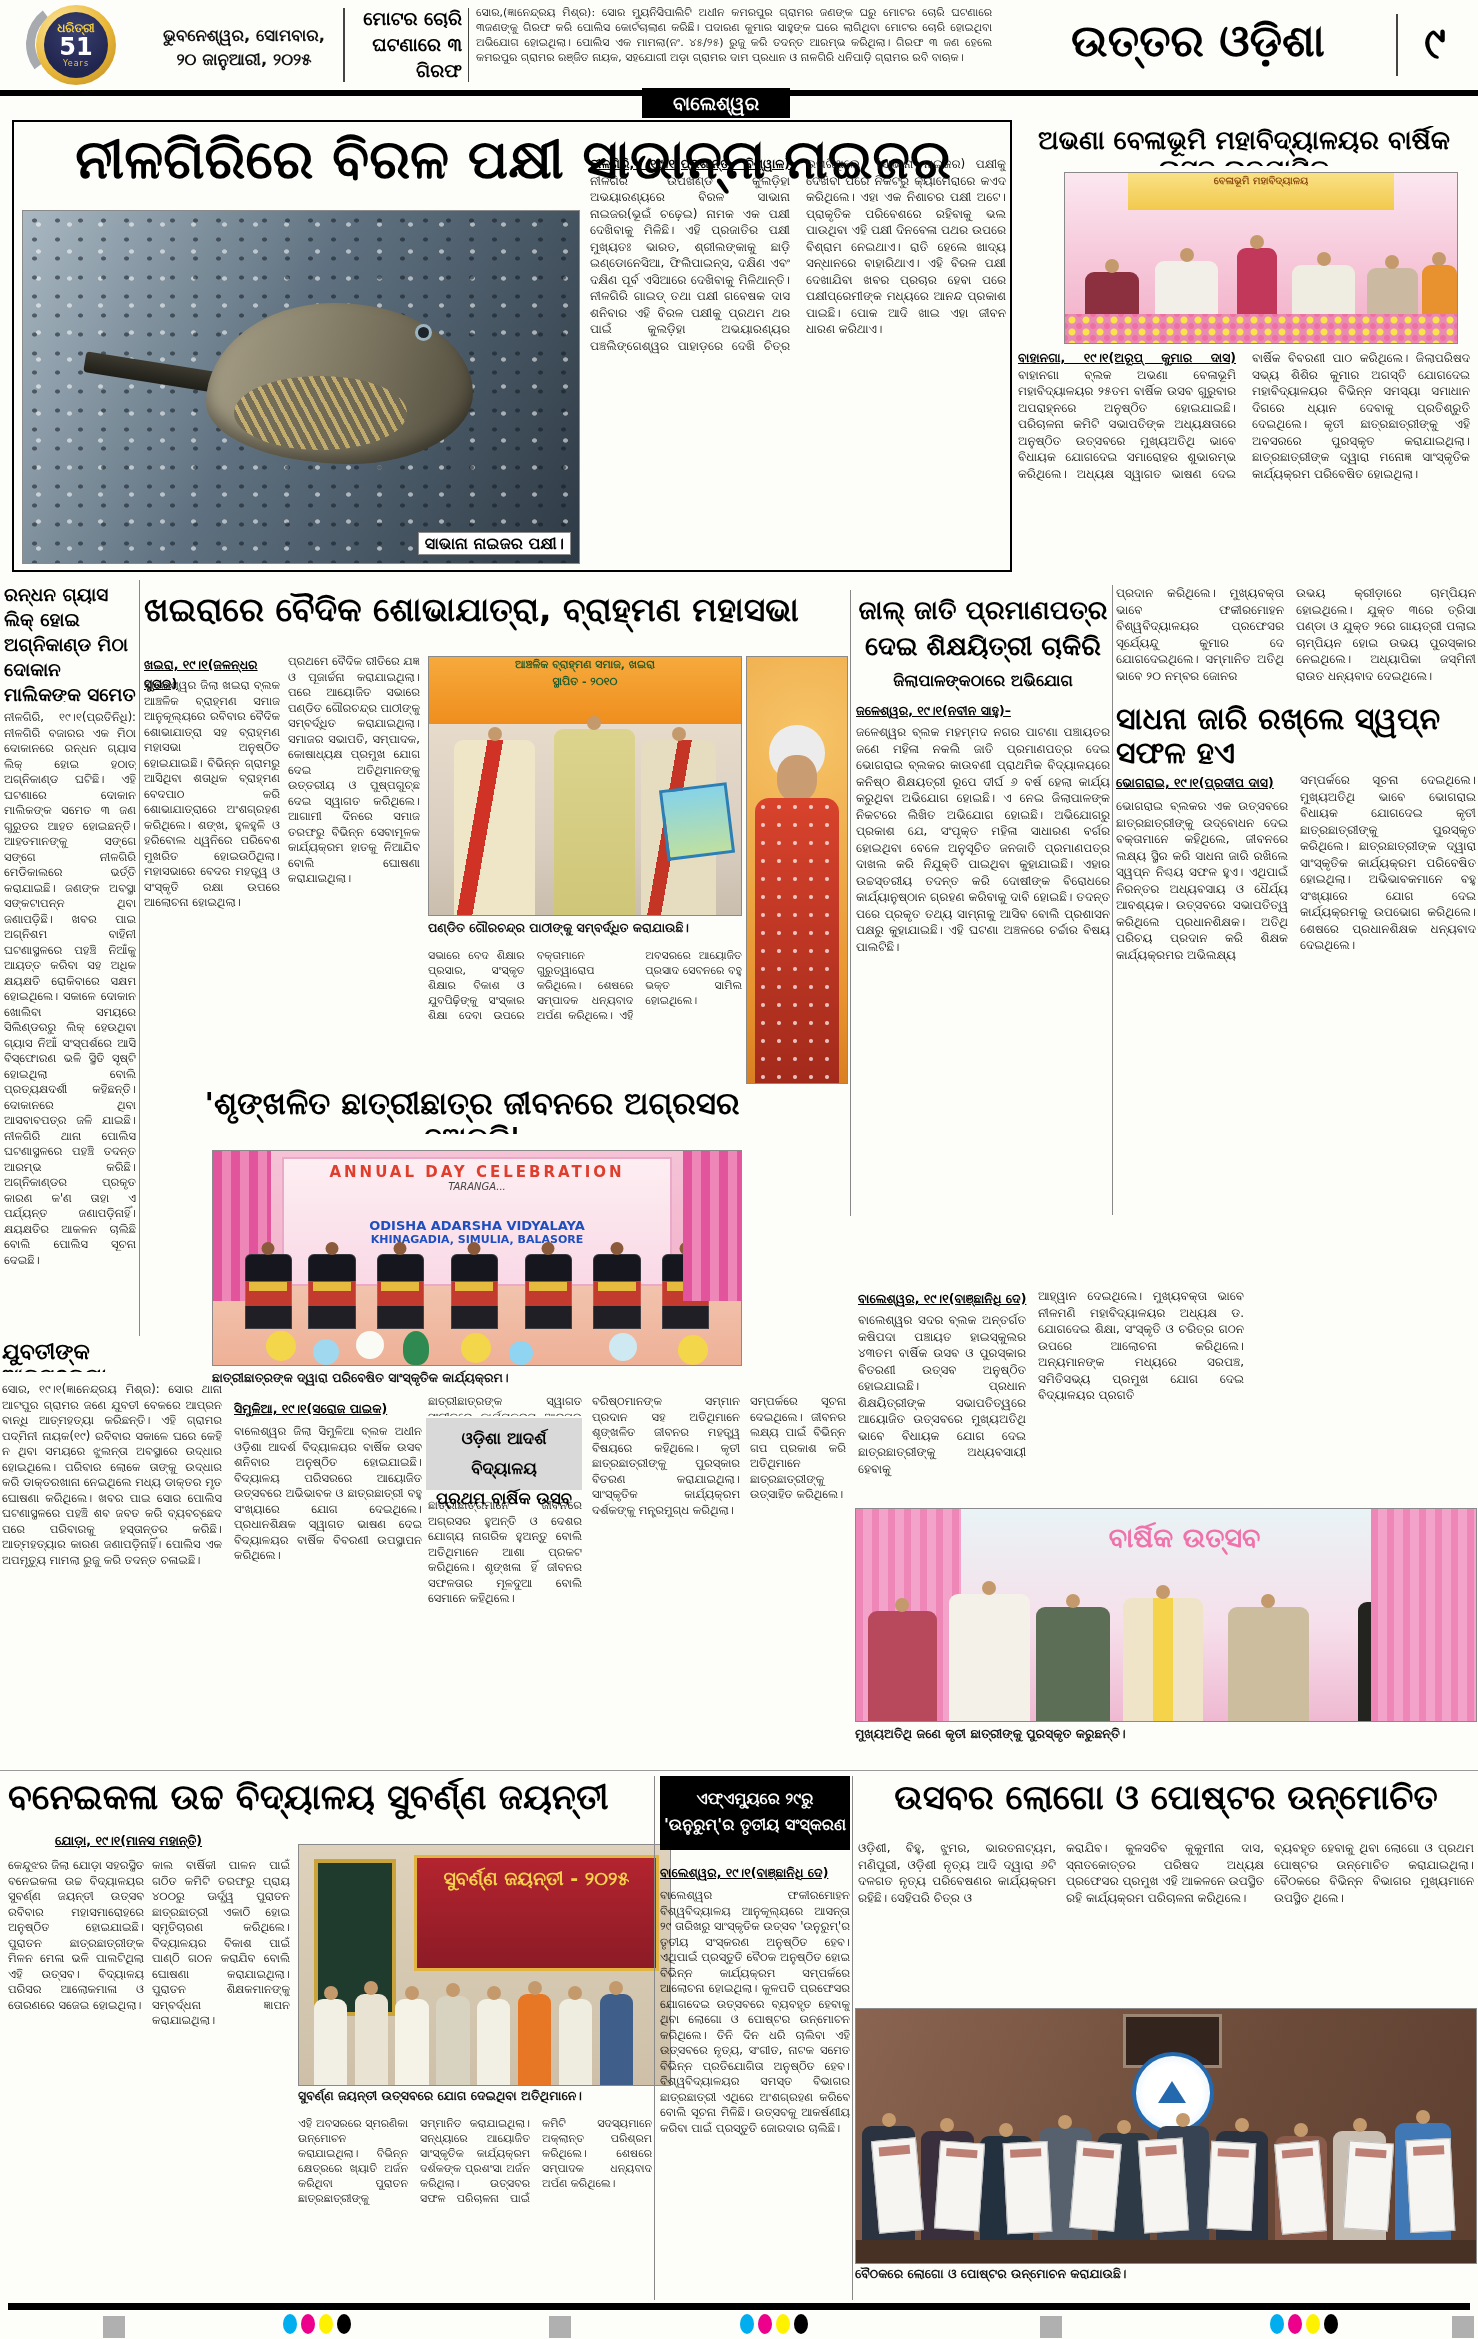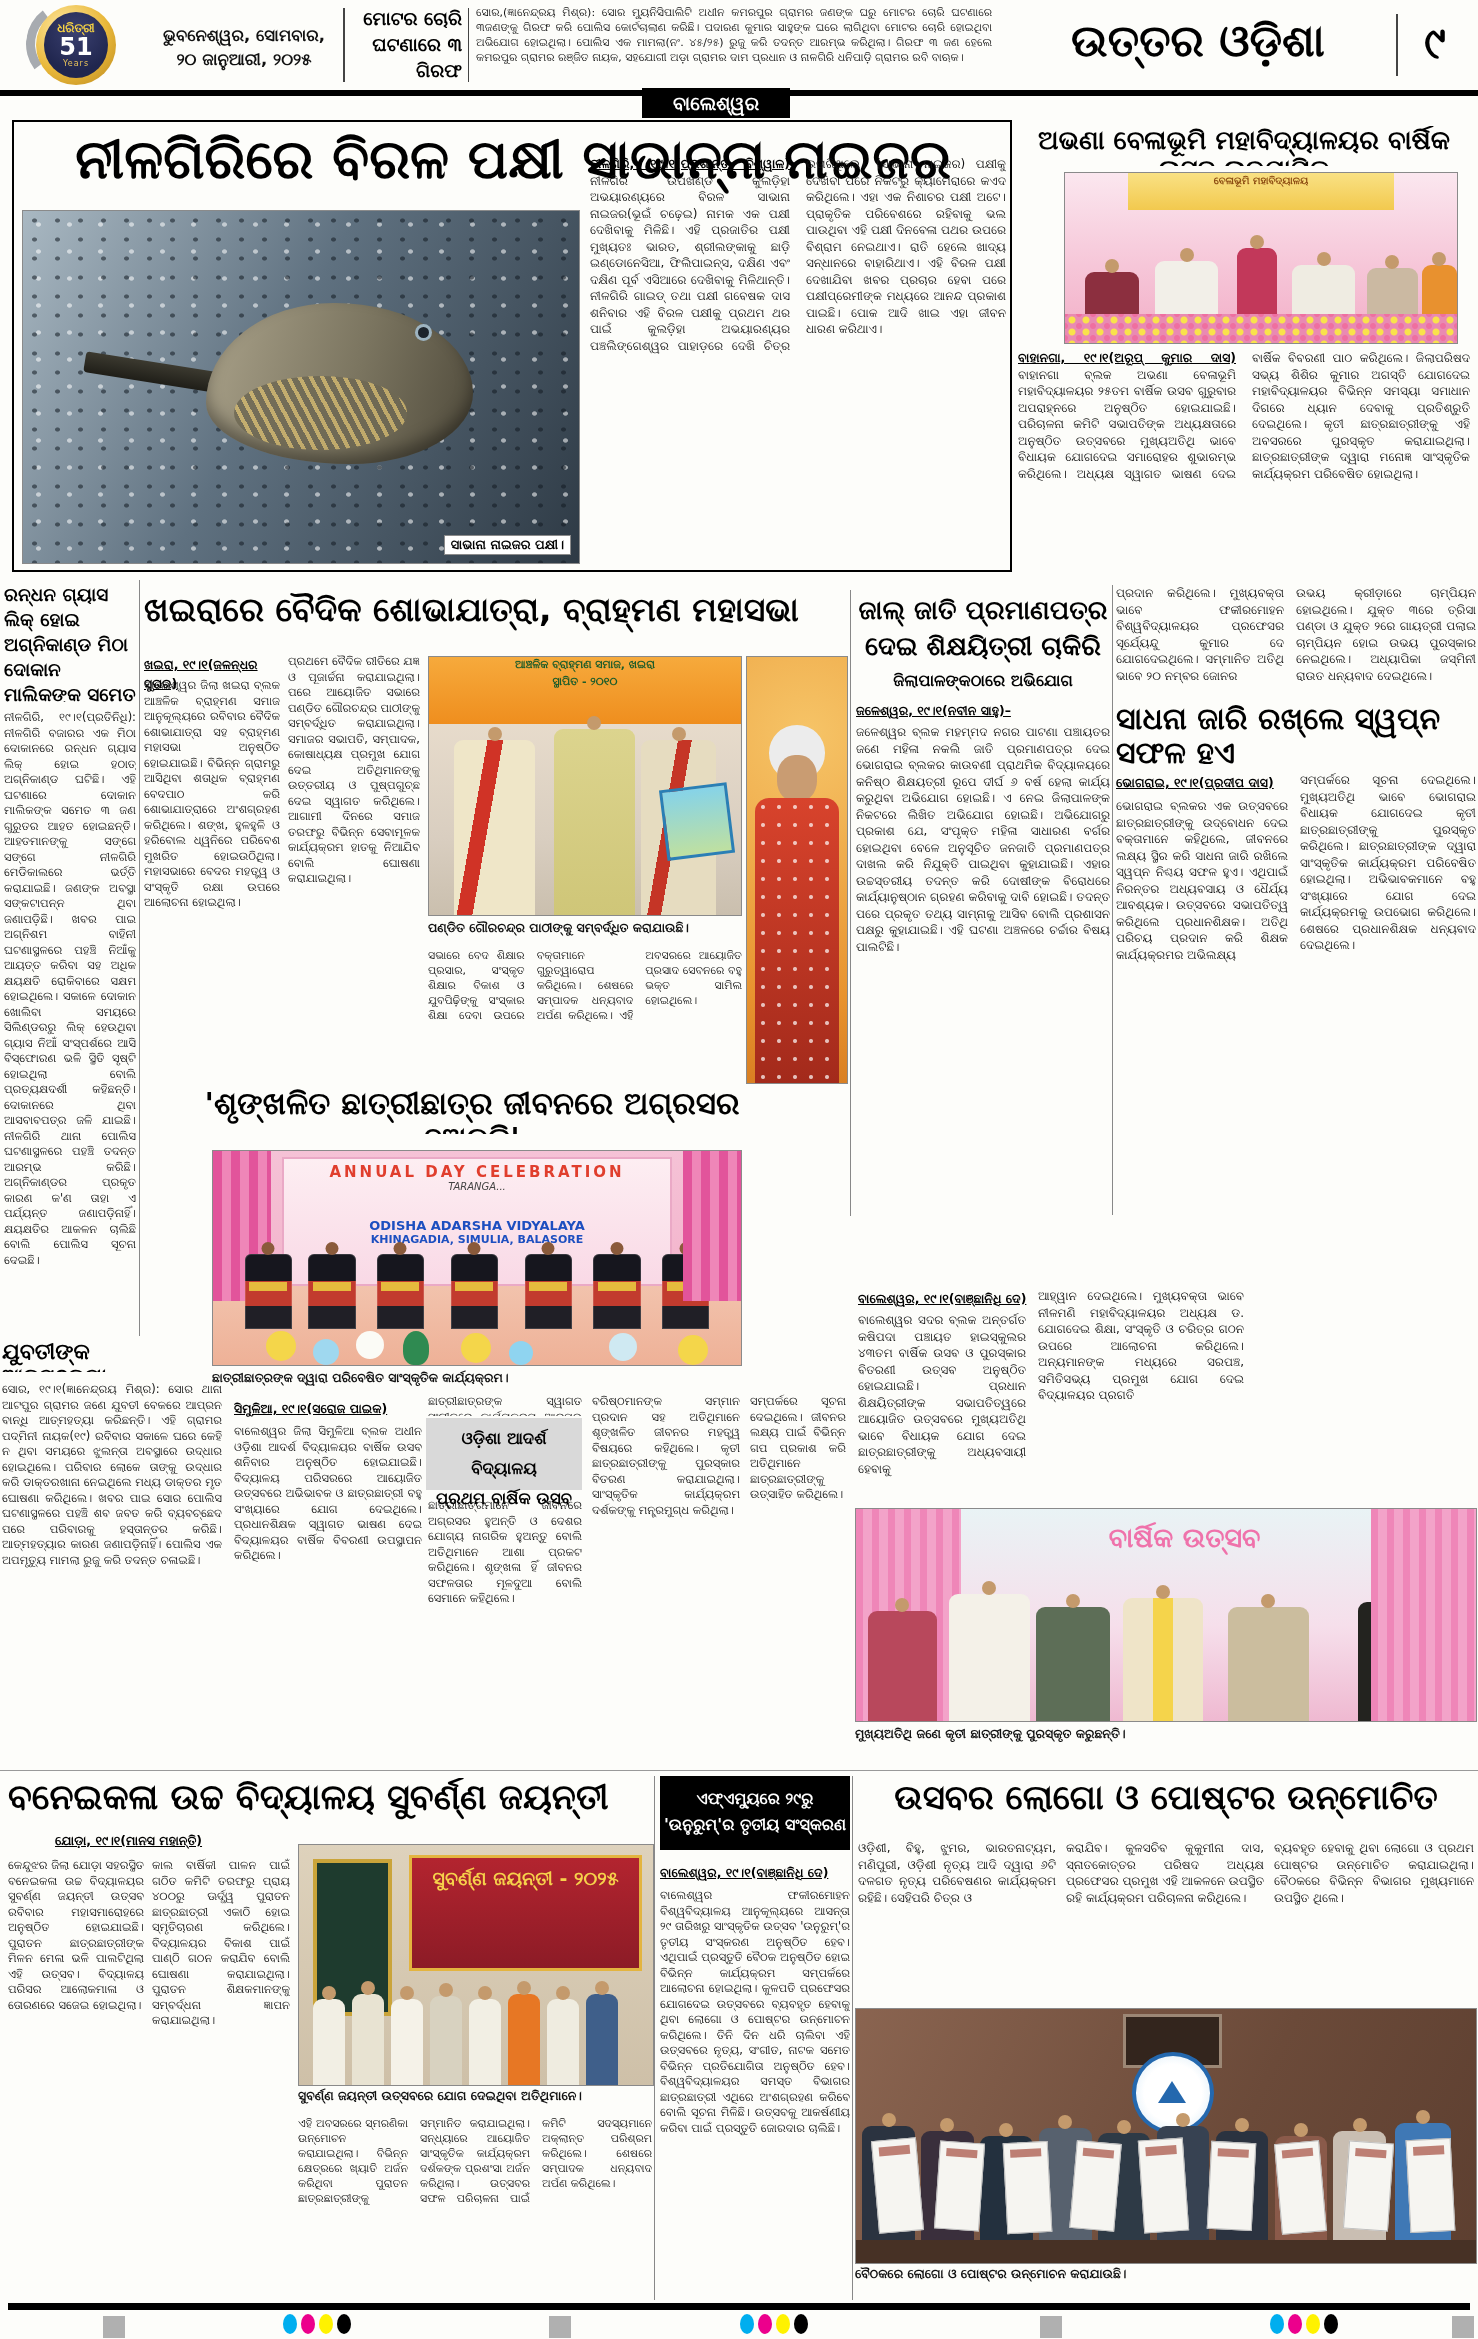"ସାଭାନା ନାଇଜର ପକ୍ଷୀ।" .photo-chip { font-size: 13px -> 16px }
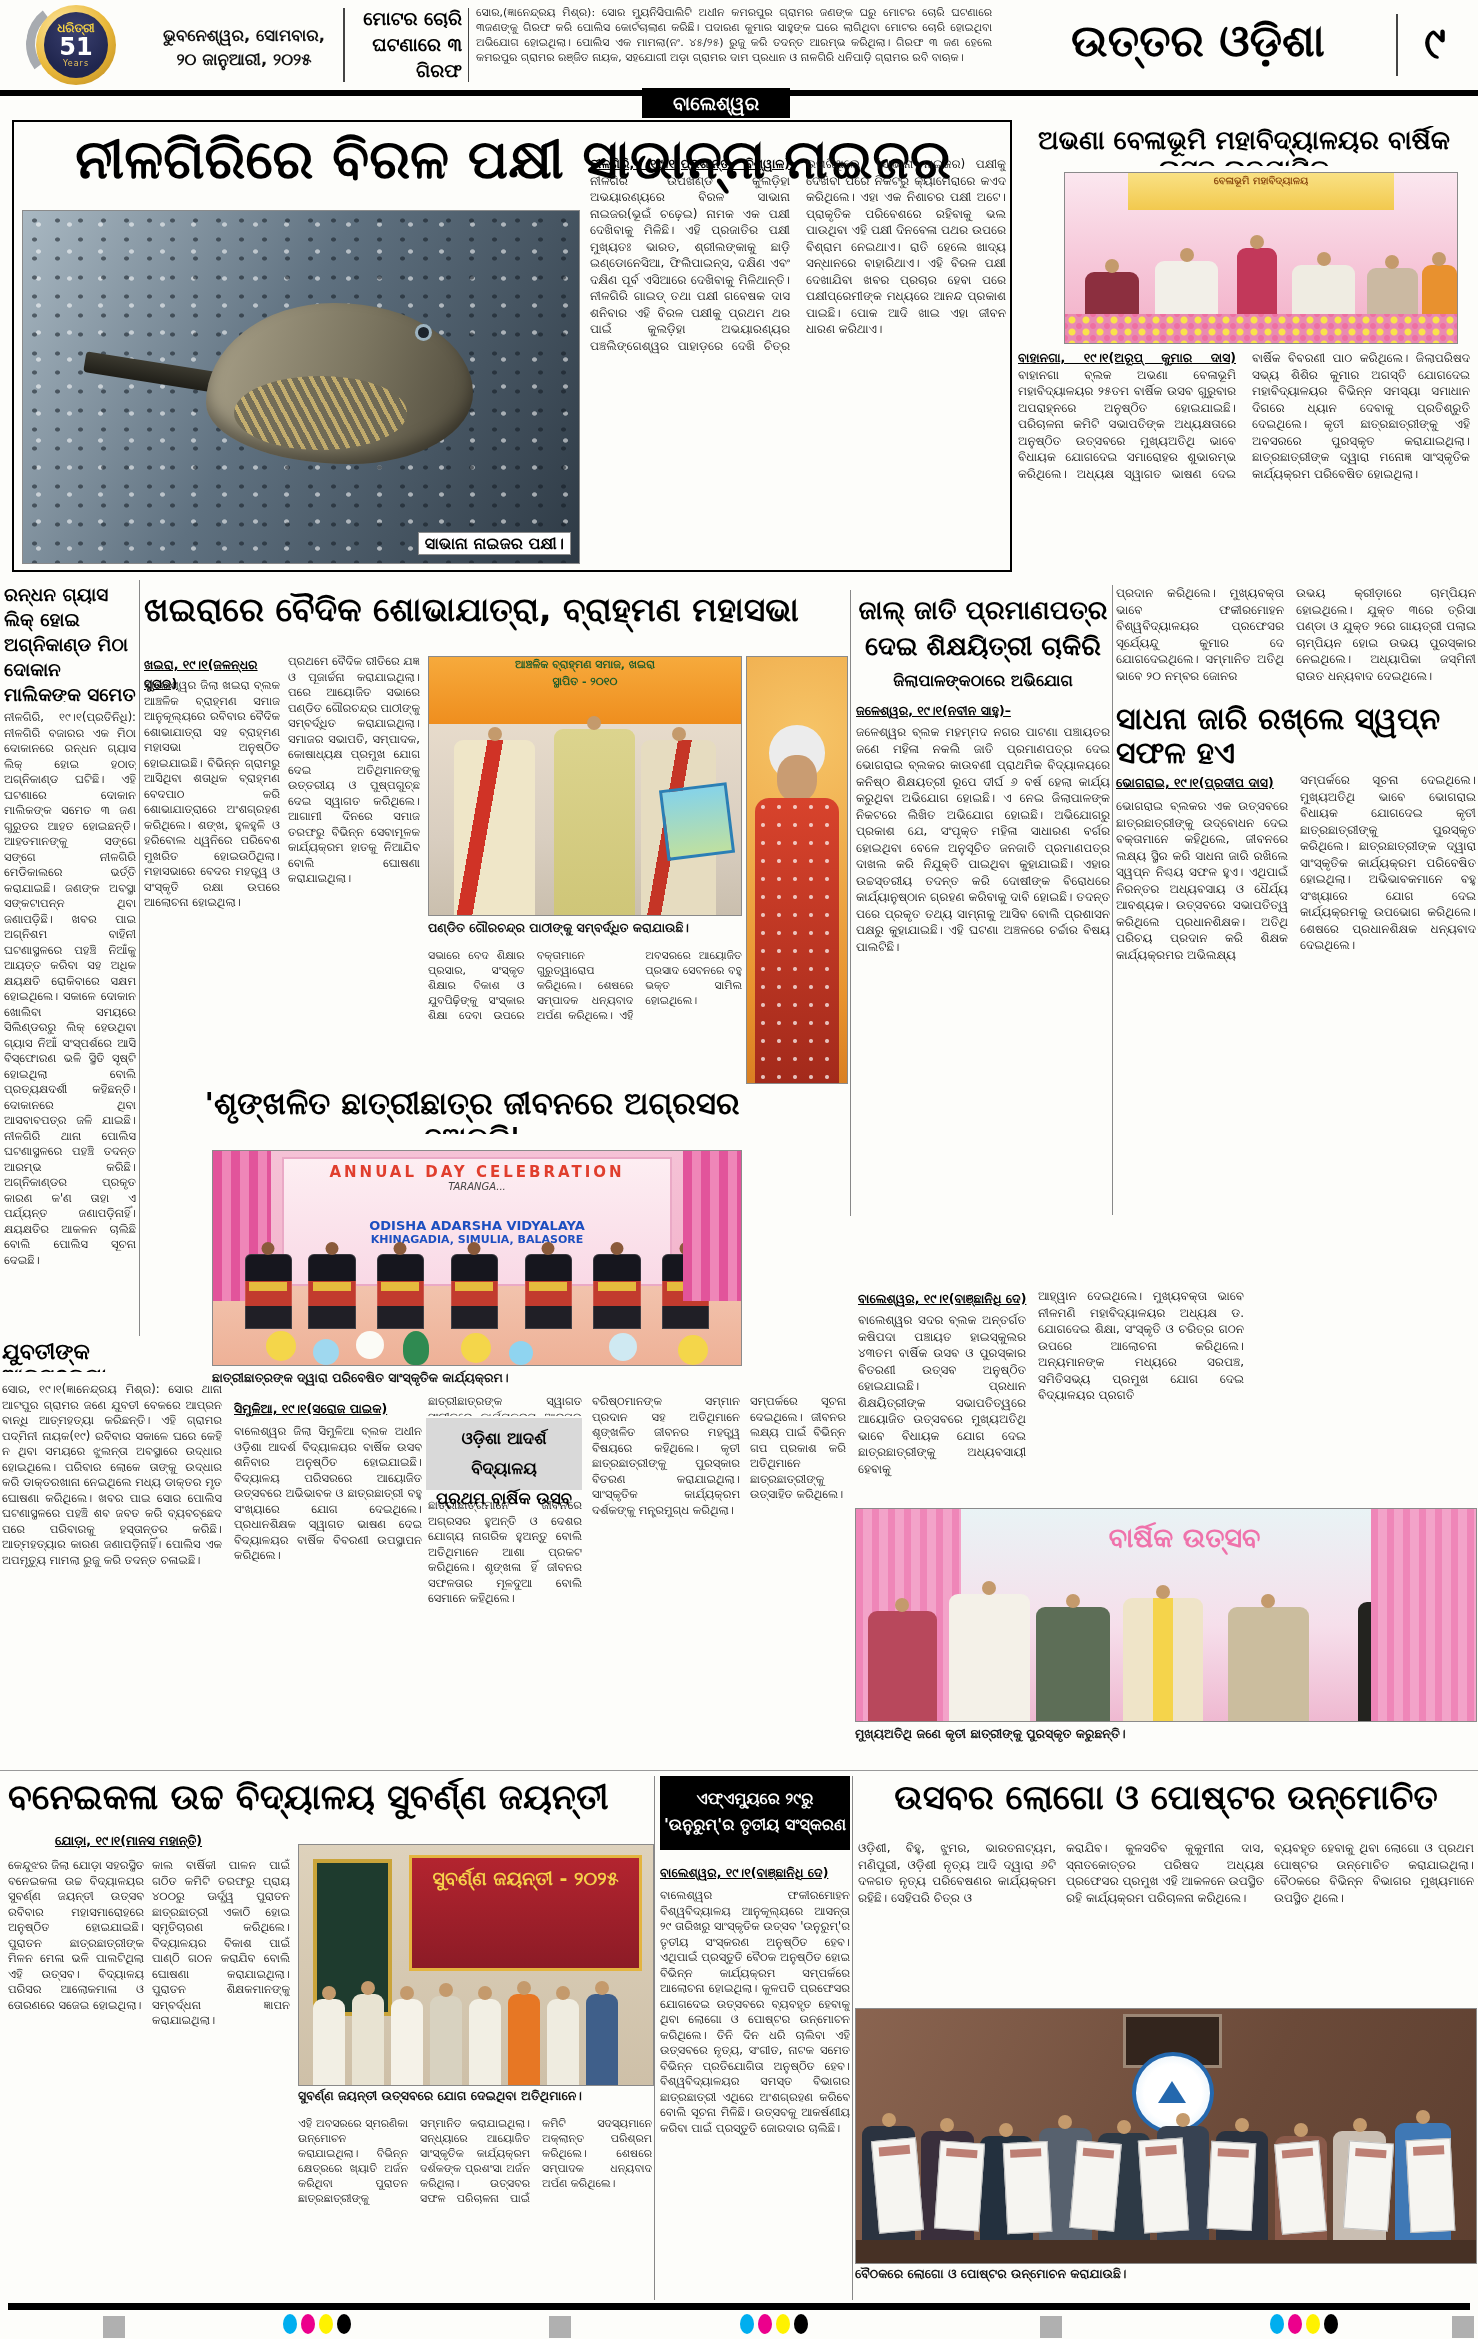"ସୁବର୍ଣ୍ଣ ଜୟନ୍ତୀ - ୨୦୨୫" #ph-bane { padding-left: none -> 17px }
